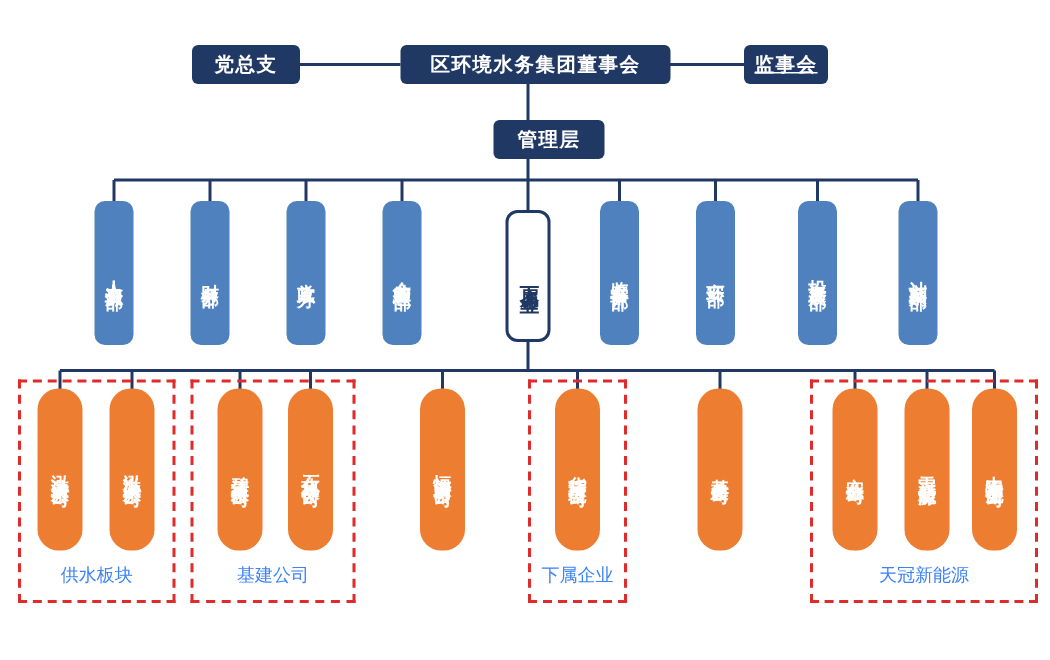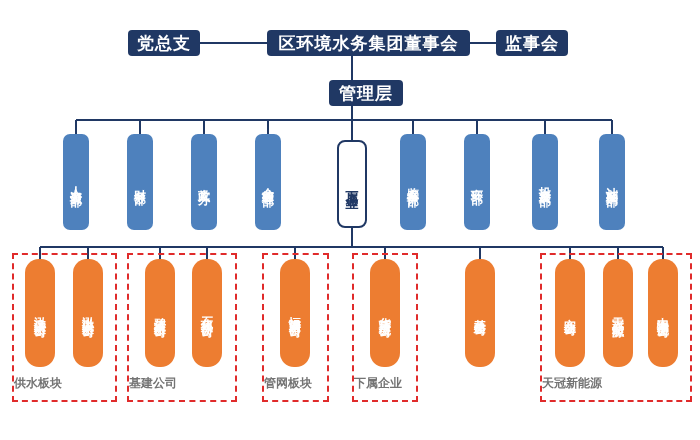"党总支" .hbox { font-size: 17px -> 13px }
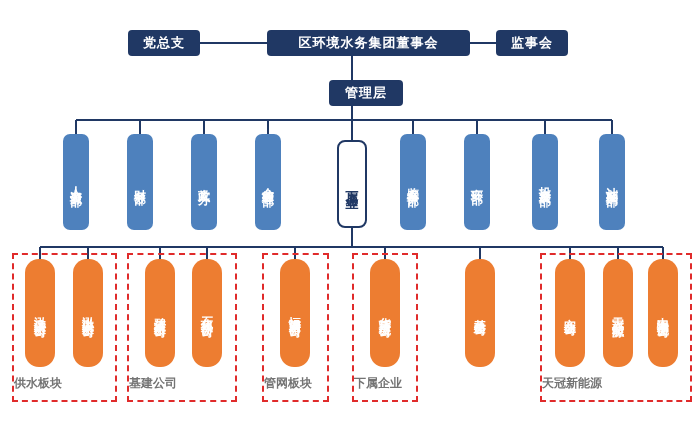"区环境水务集团董事会" .box-board { width: 203px -> 180px }
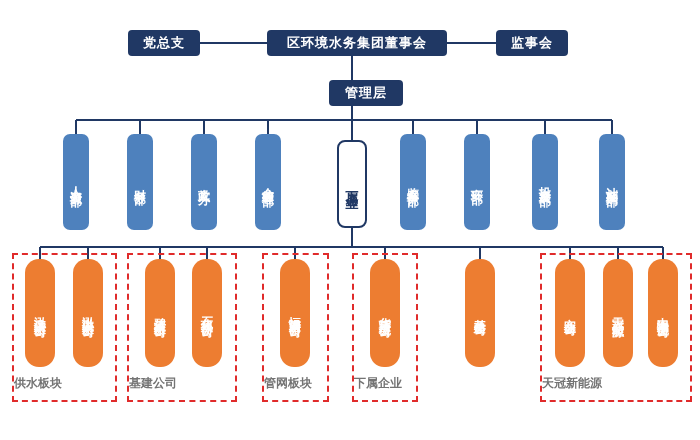"监事会" .box-superv { text-decoration: none -> underline; width: 72px -> 56px }
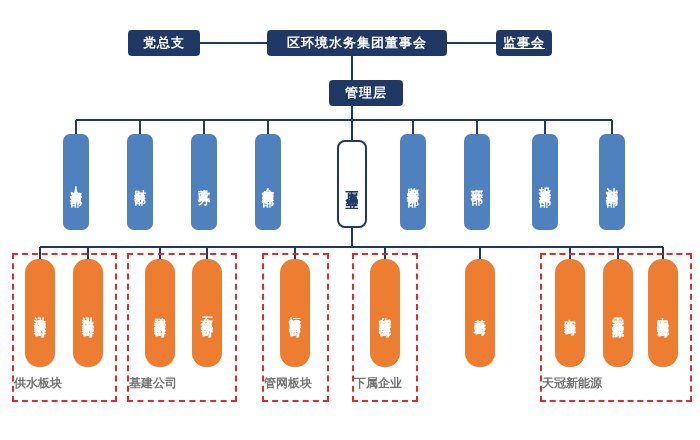"供水板块" .group-label { color: #737373 -> #3b82f6; font-weight: bold -> normal; text-align: none -> center }
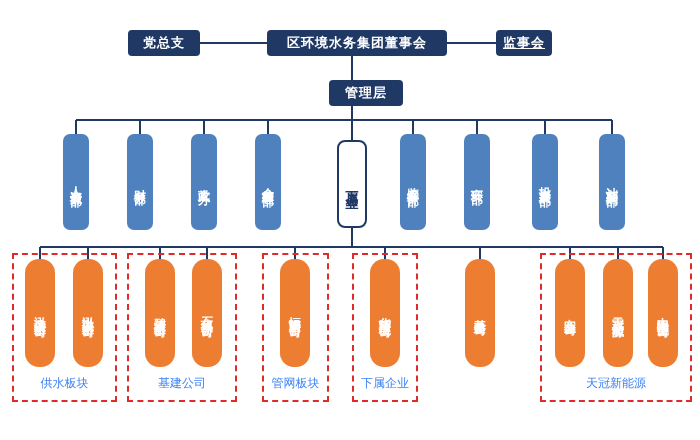"管网板块" div.group { html: <div> <div>管网板块</div> </div> -> none }
